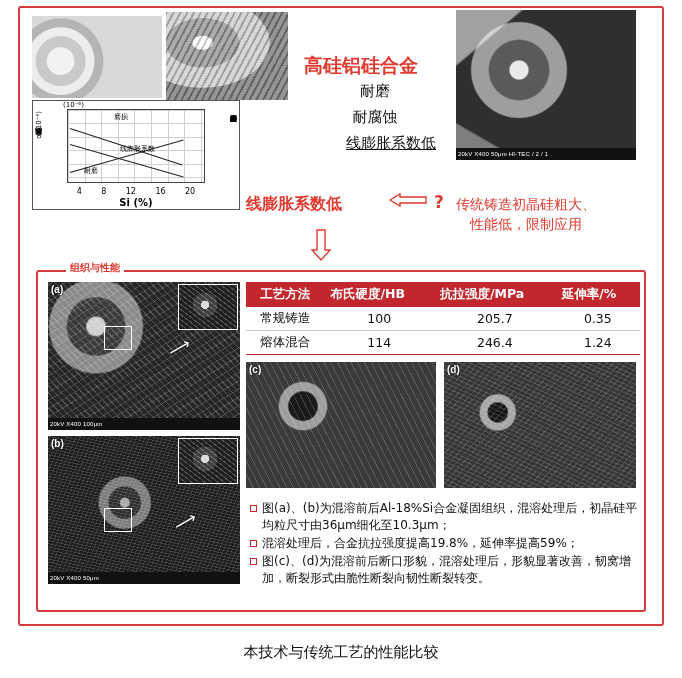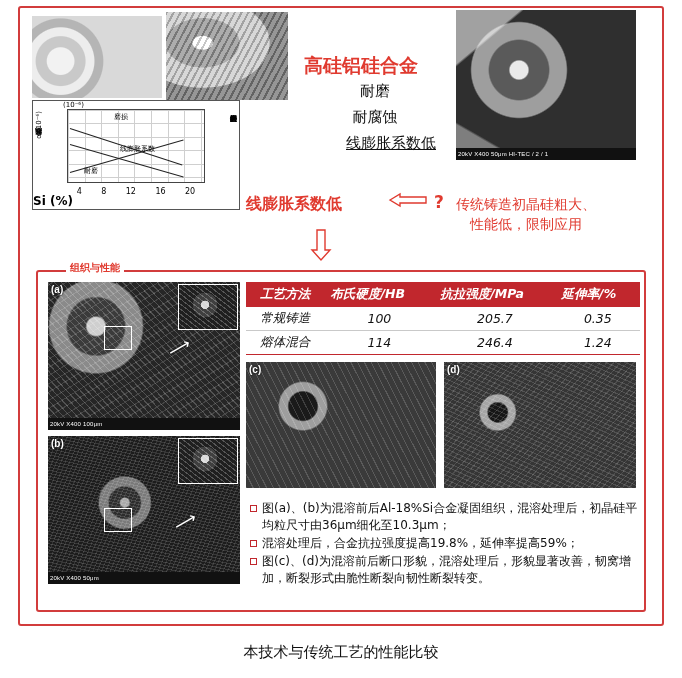"Si (%)" .chart .xlabel { font-size: 12px -> 10px; text-align: none -> center }
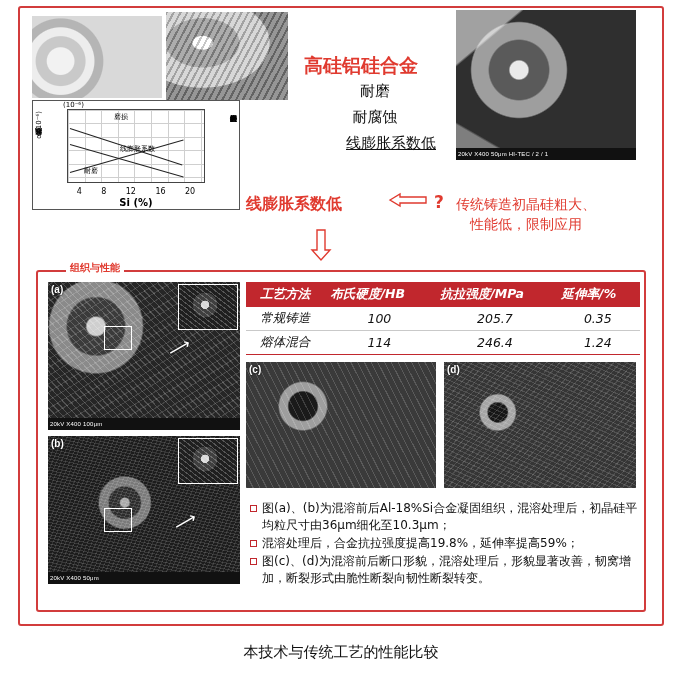"工艺方法" .tbl { font-style: italic -> none }
